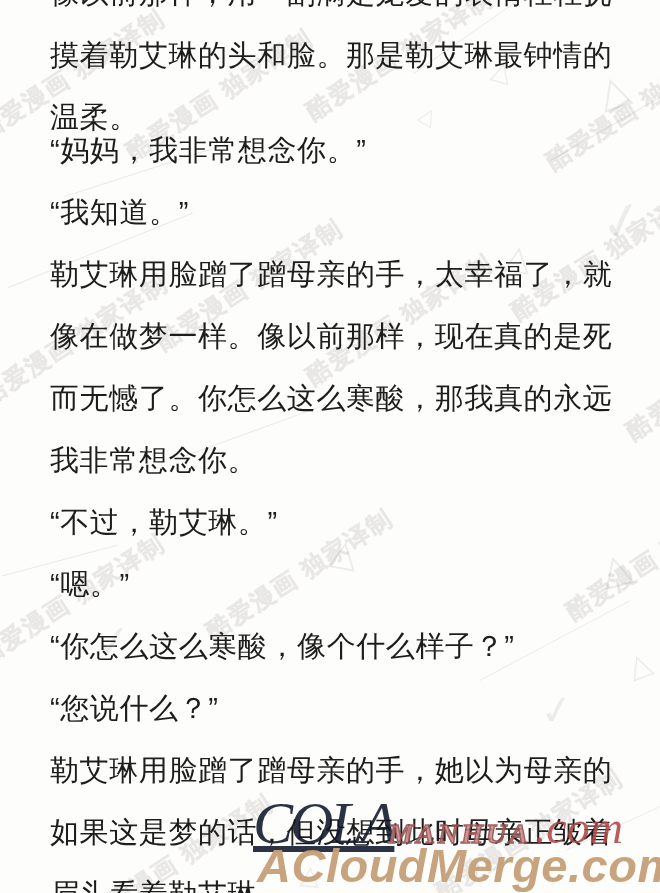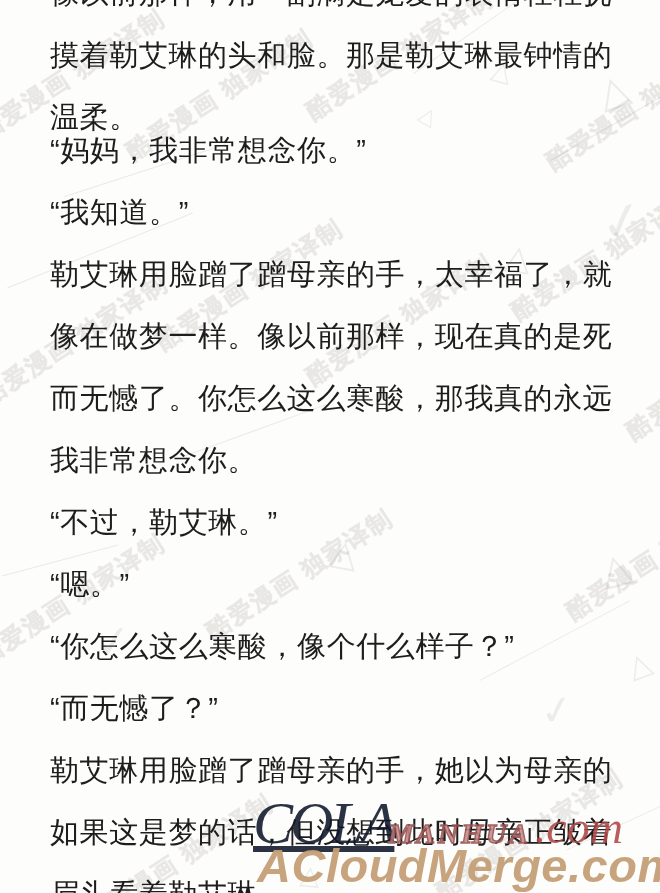"“而无憾了？”" div.line { text: 而无憾了 -> 您说什么 }
